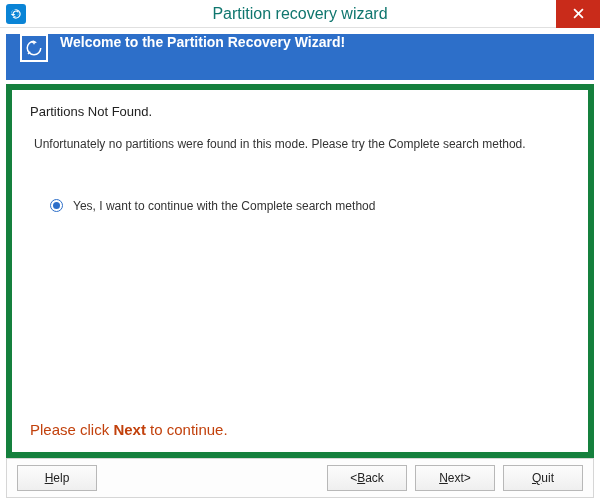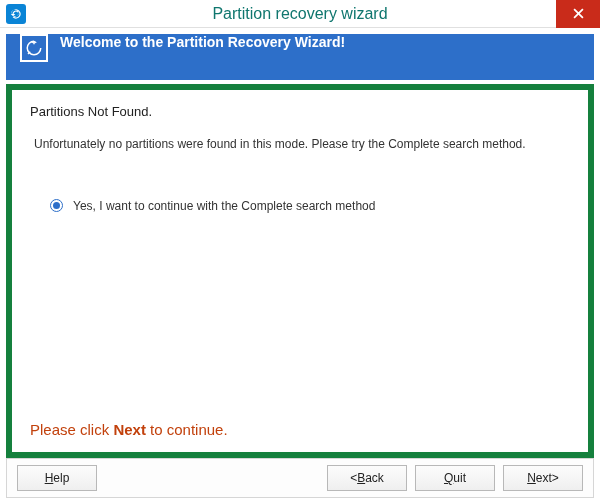"Quit" button.btn { order: before "Next>" -> after "Next>" }
